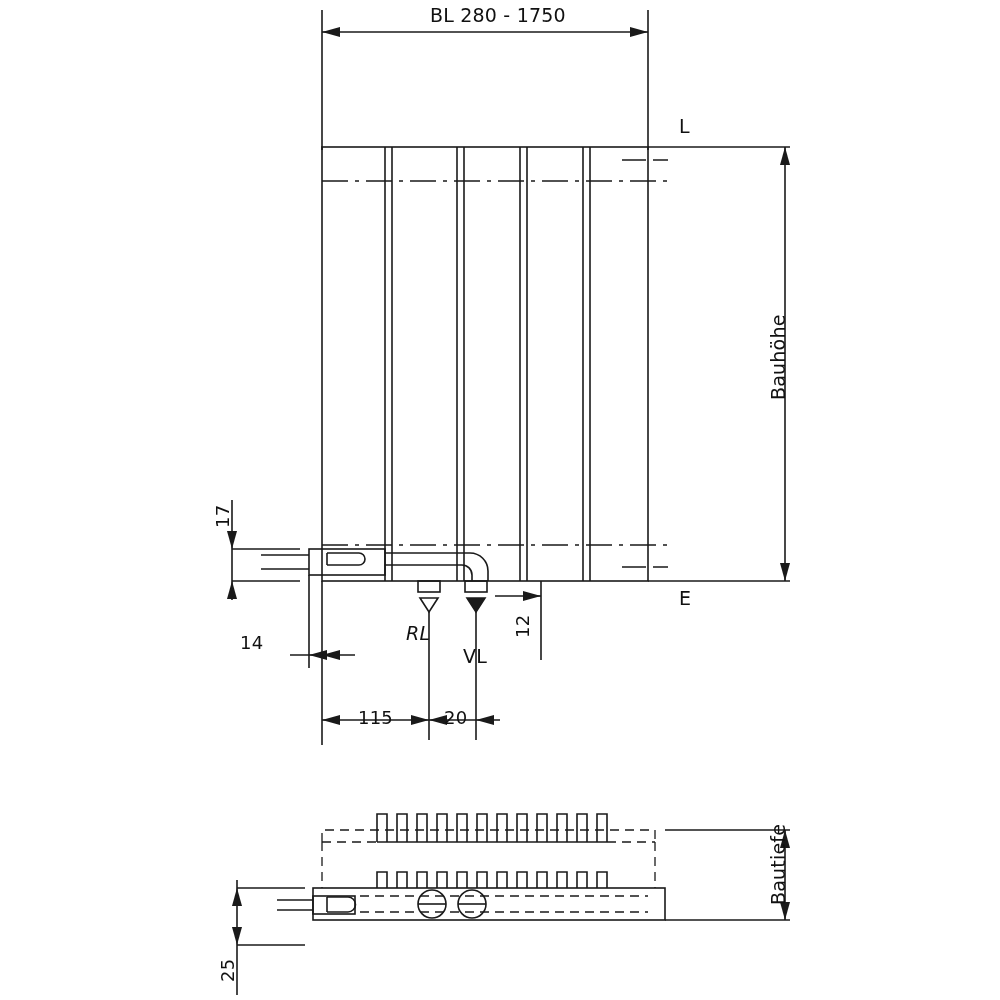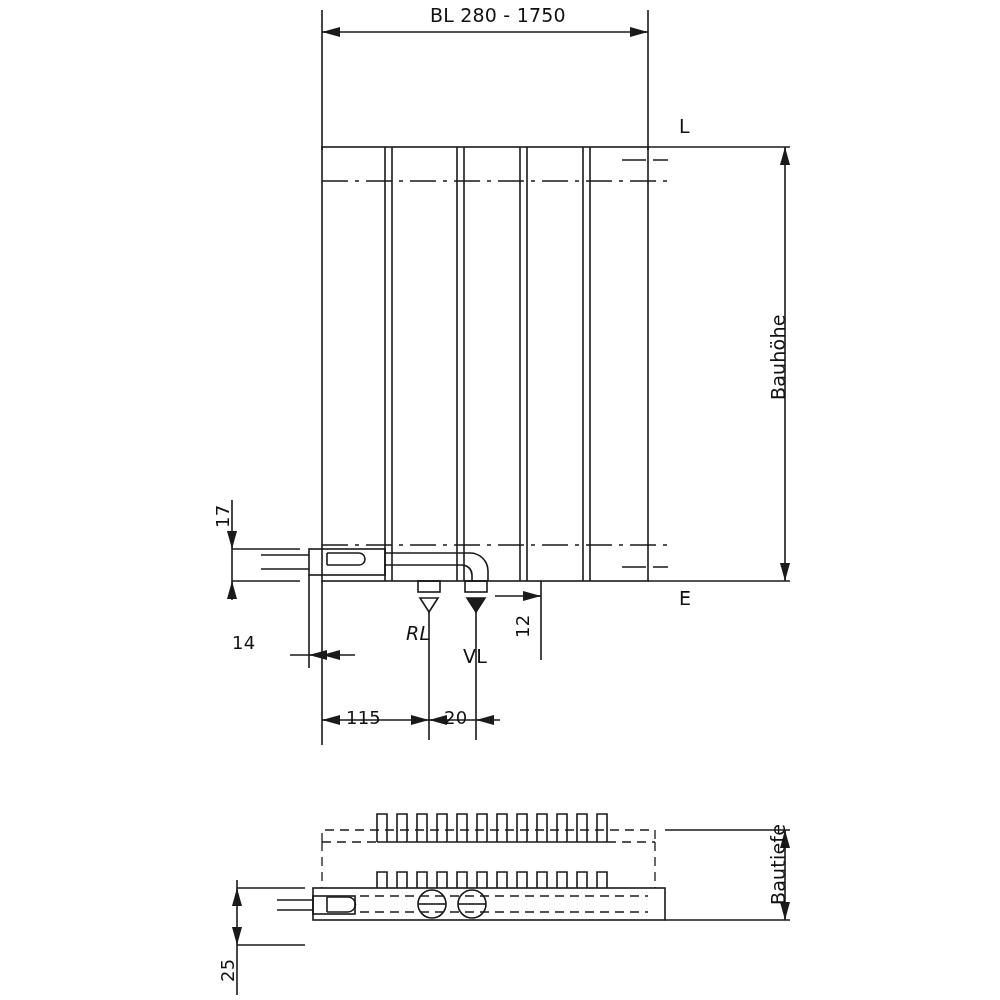"14" div.lbl { left: 232px -> 240px }
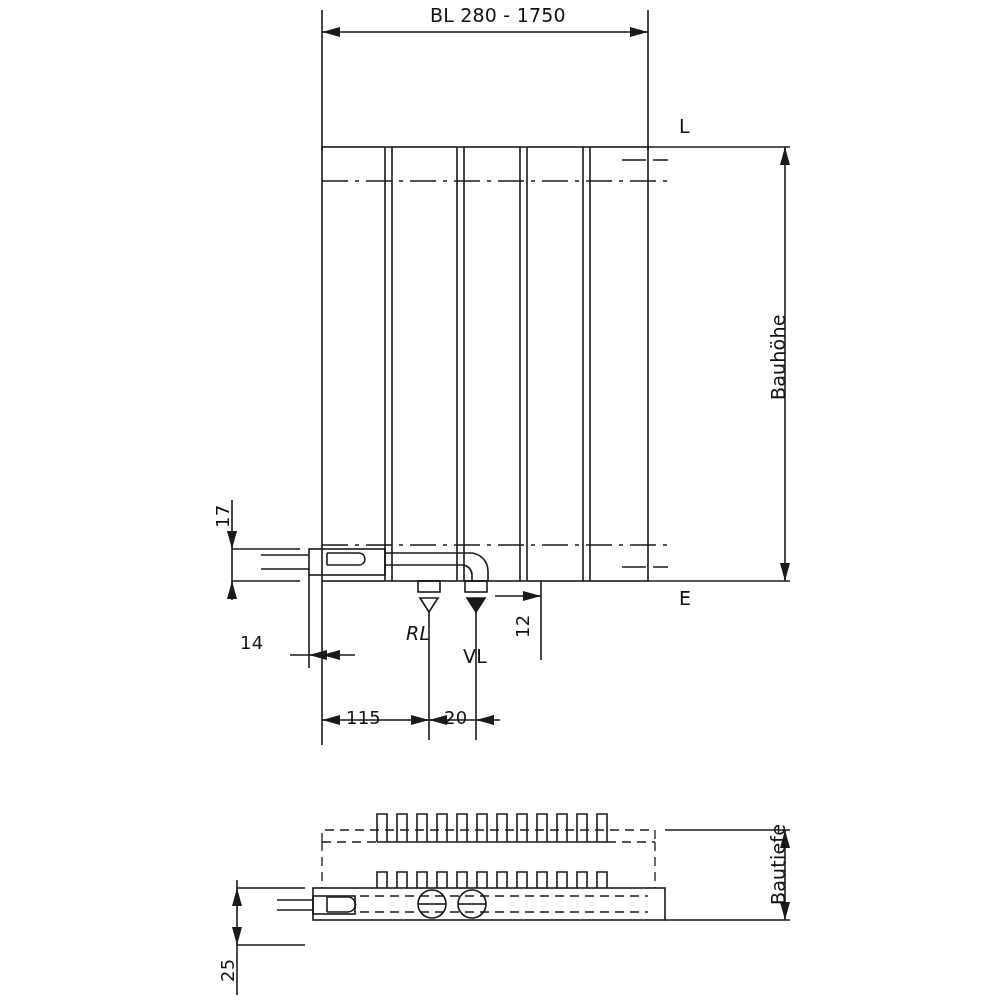"115" div.lbl { left: 346px -> 358px }
